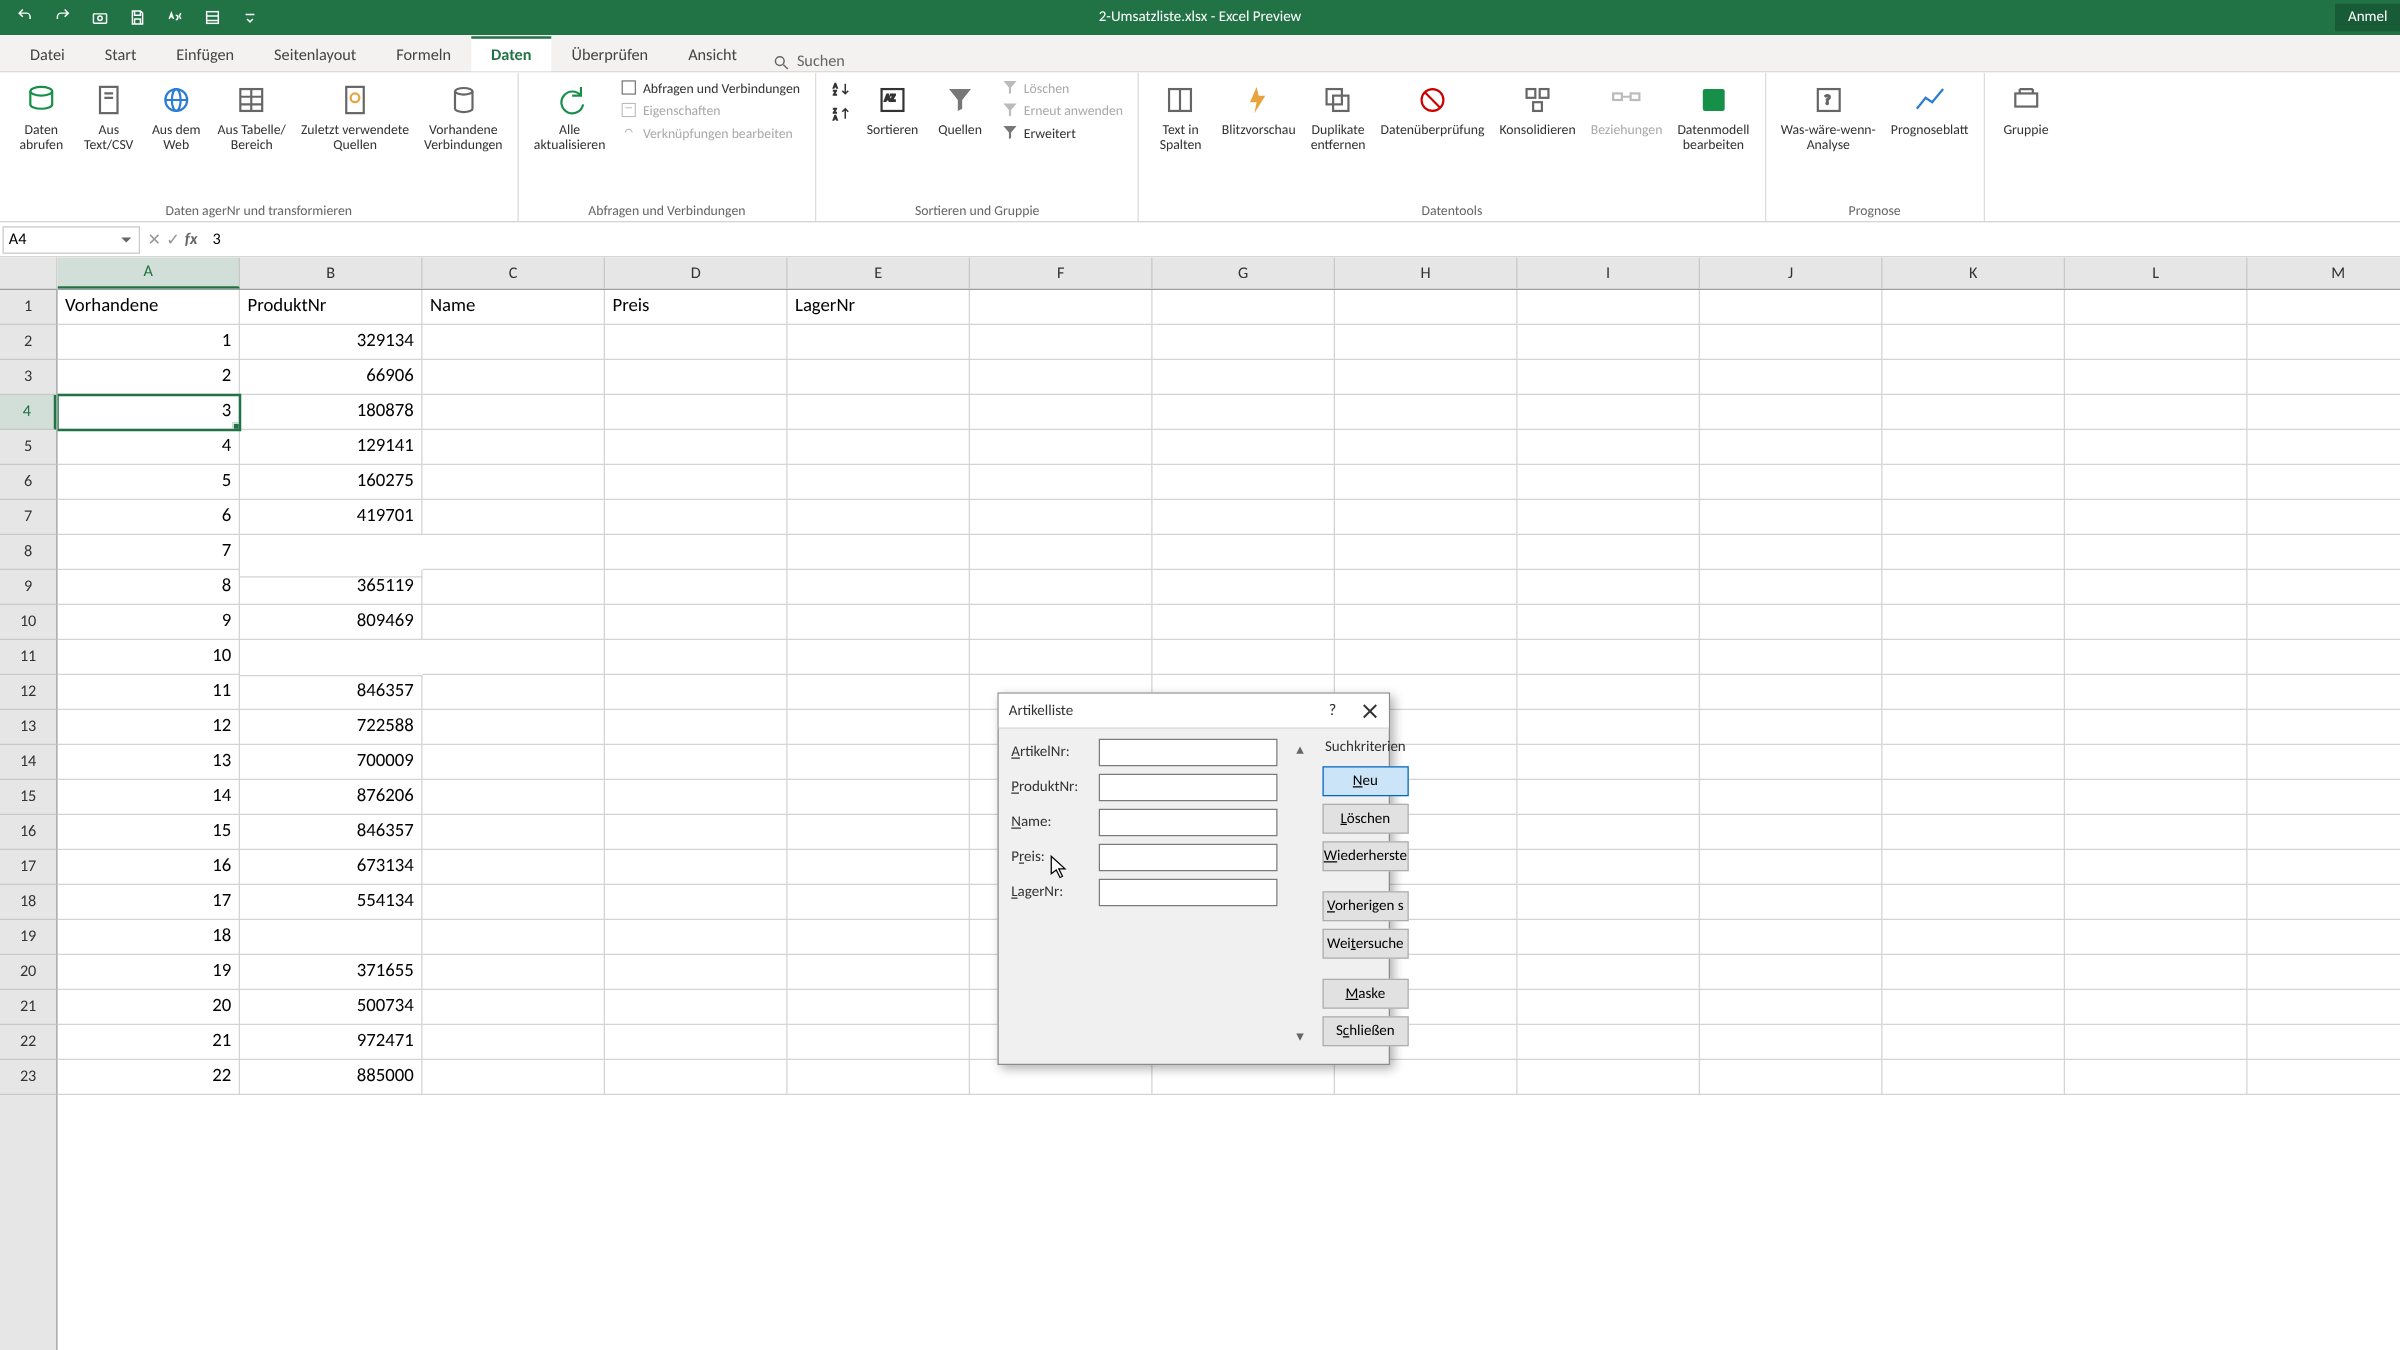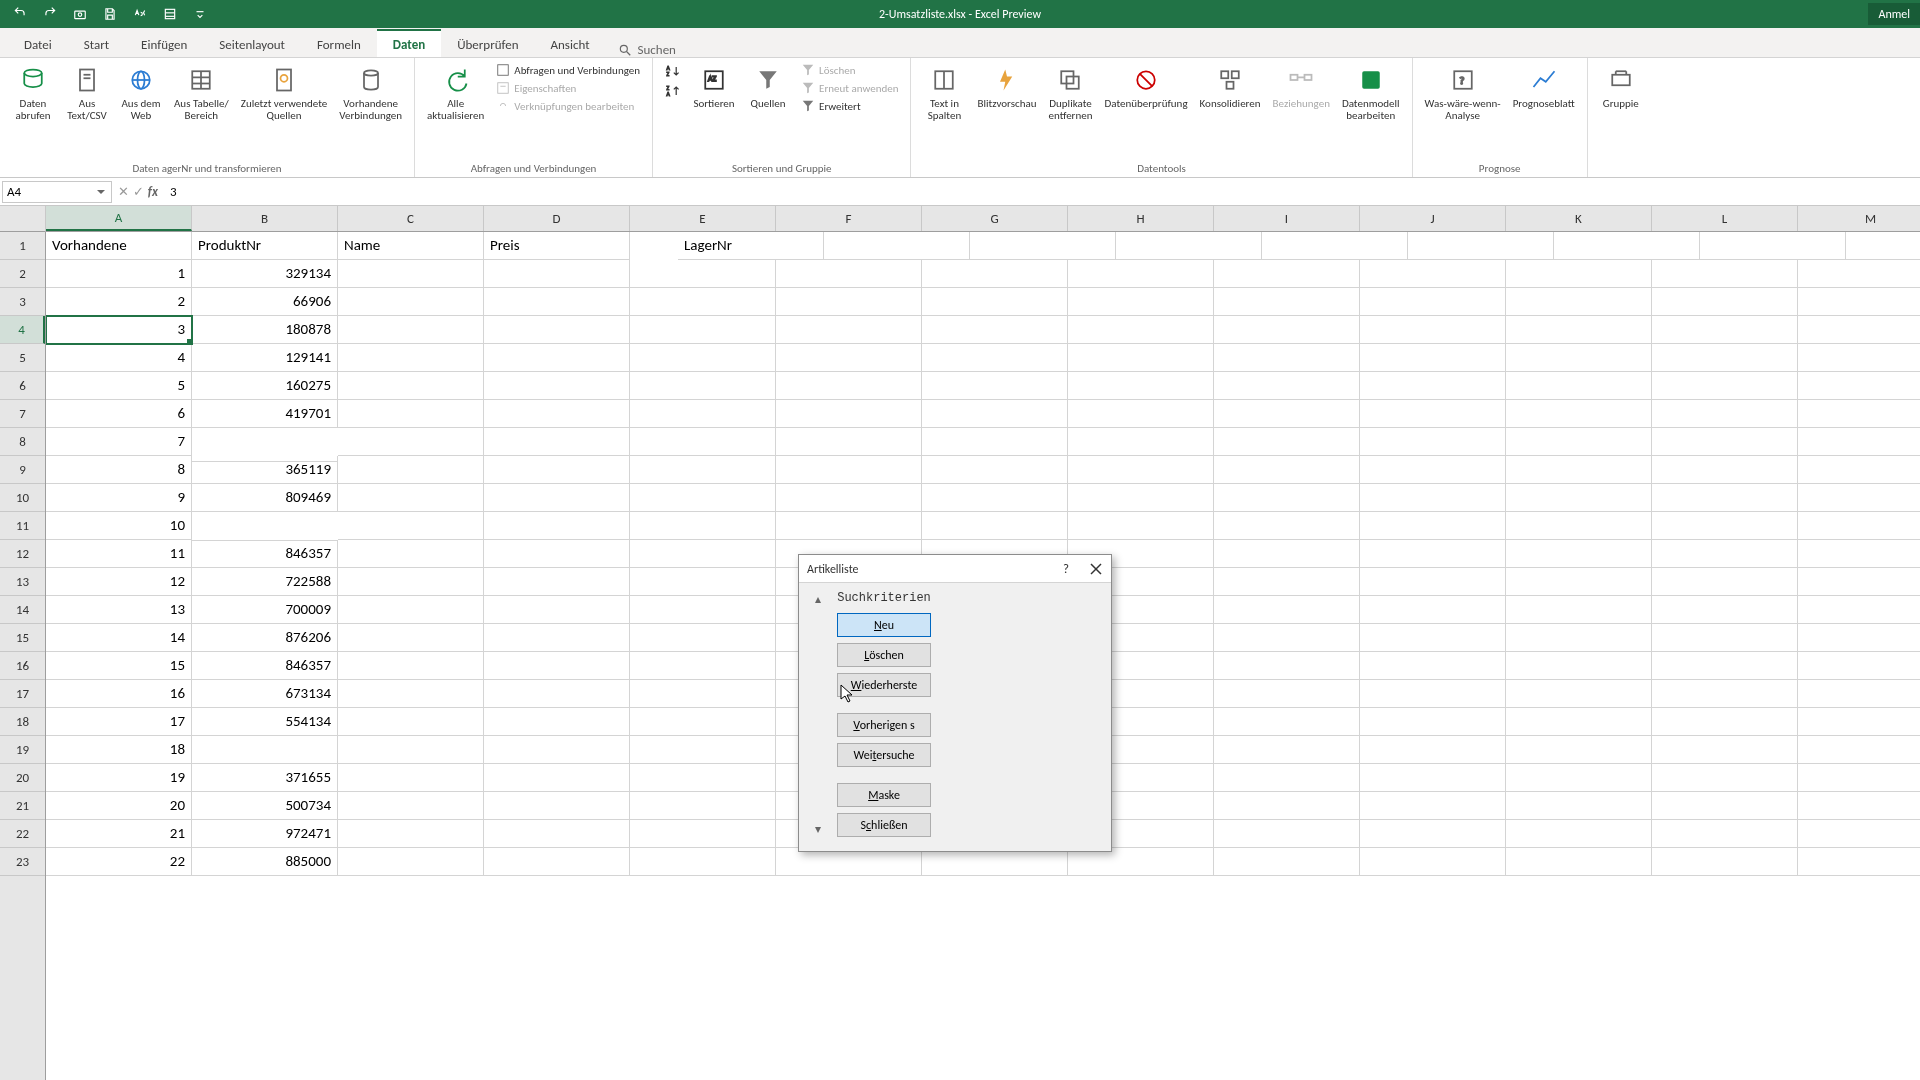"LagerNr" div.cell { margin-left: 48px -> none }
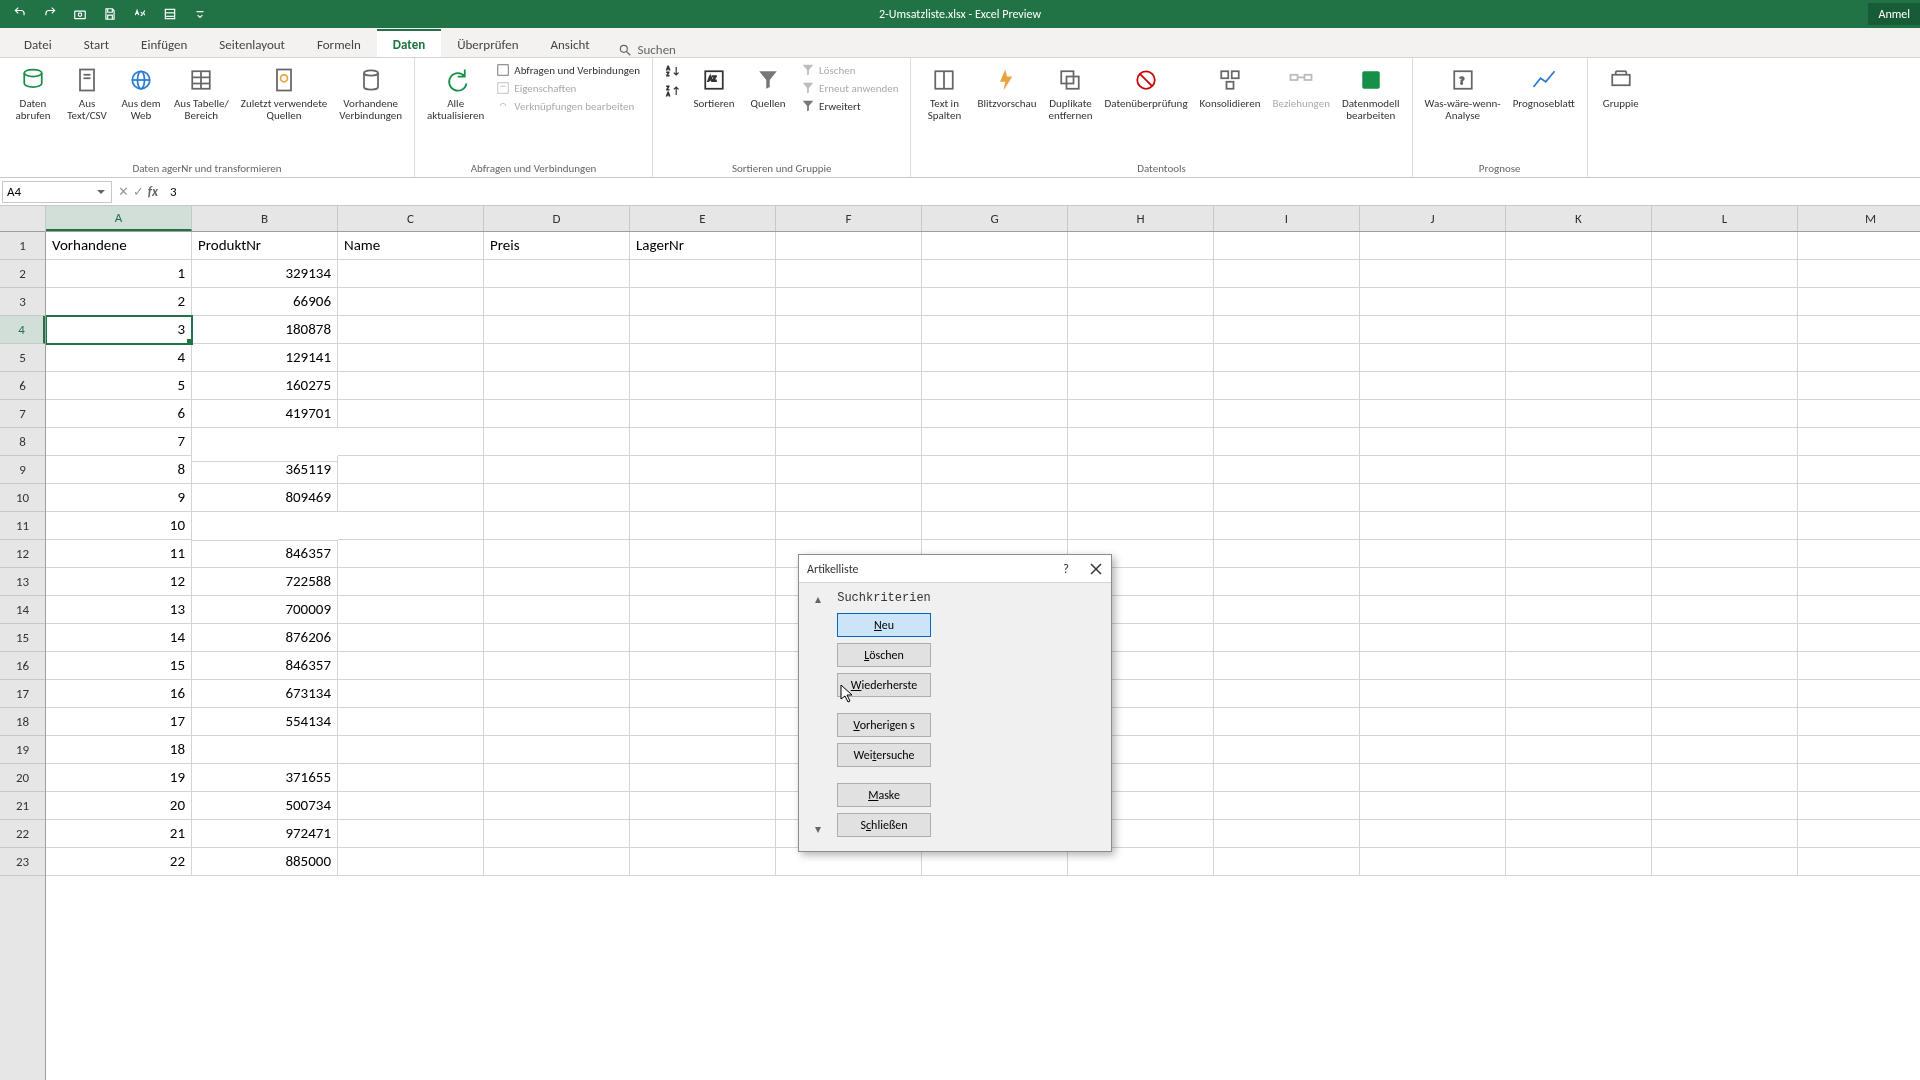"ArtikelNr:" div.dlg-left { html: none -> <div> <div> <div><u>A</u>rtikelNr:</div> <input> </div> <div> <div><u>P</u>roduktNr:</div> <input> </div> <div> <div><u>N</u>ame:</div> <input> </div> <div> <div>P<u>r</u>eis:</div> <input> </div> <div> <div><u>L</u>agerNr:</div> <input> </div> </div> }
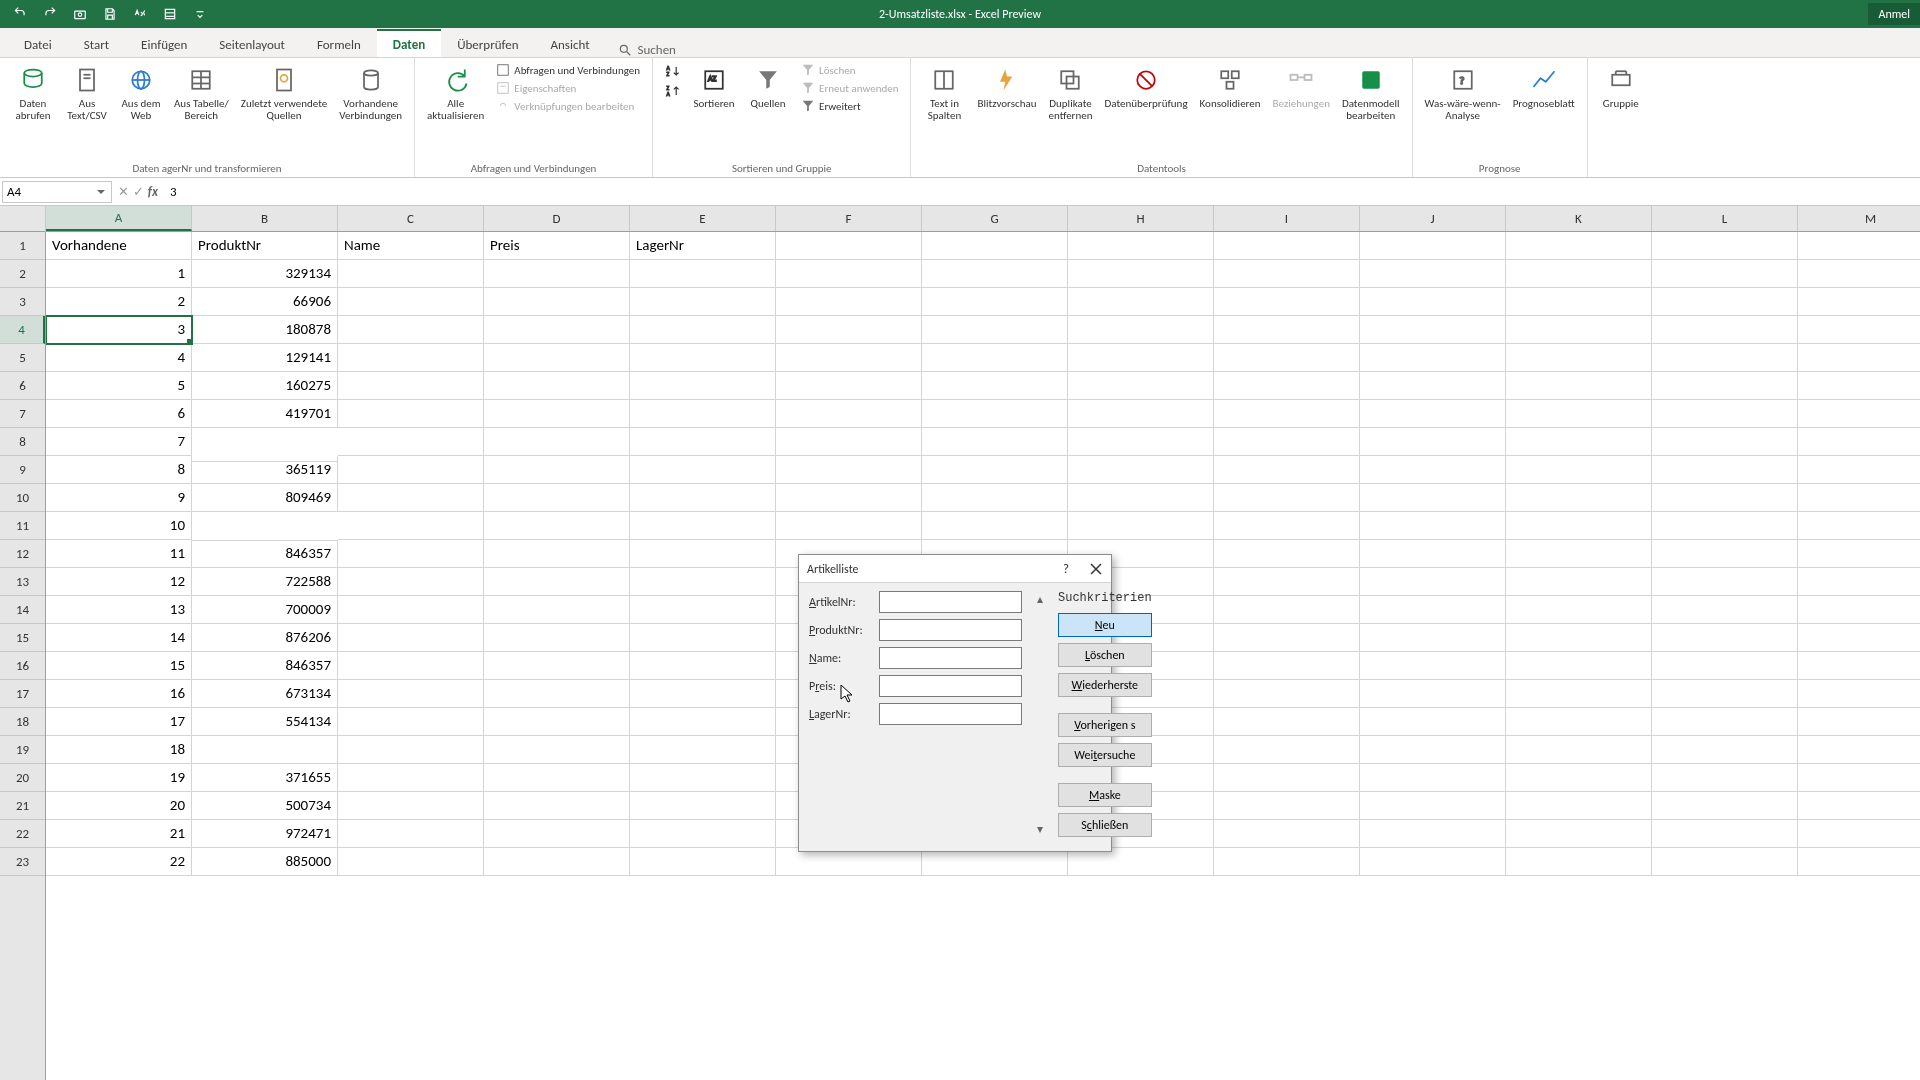"Suchkriterien" .dlg-status { font-family: Liberation Mono, monospace -> none }
